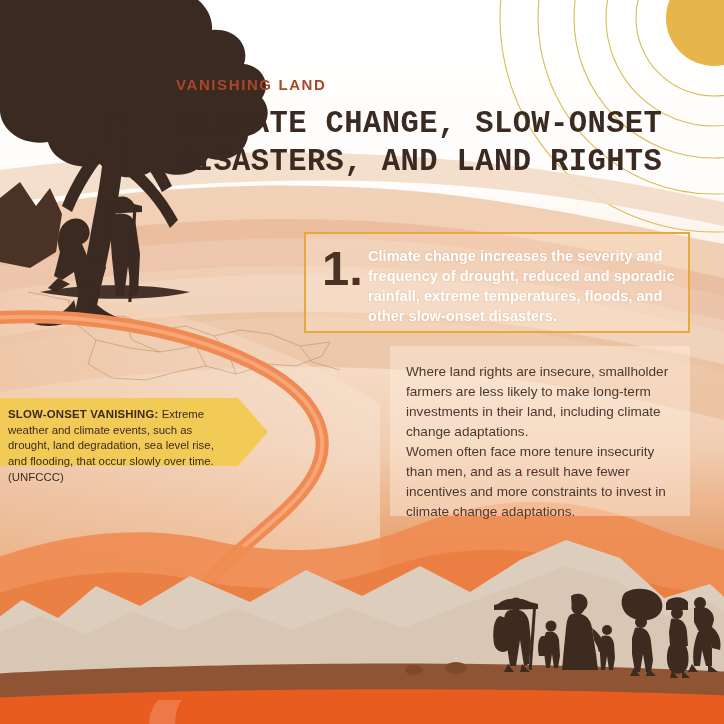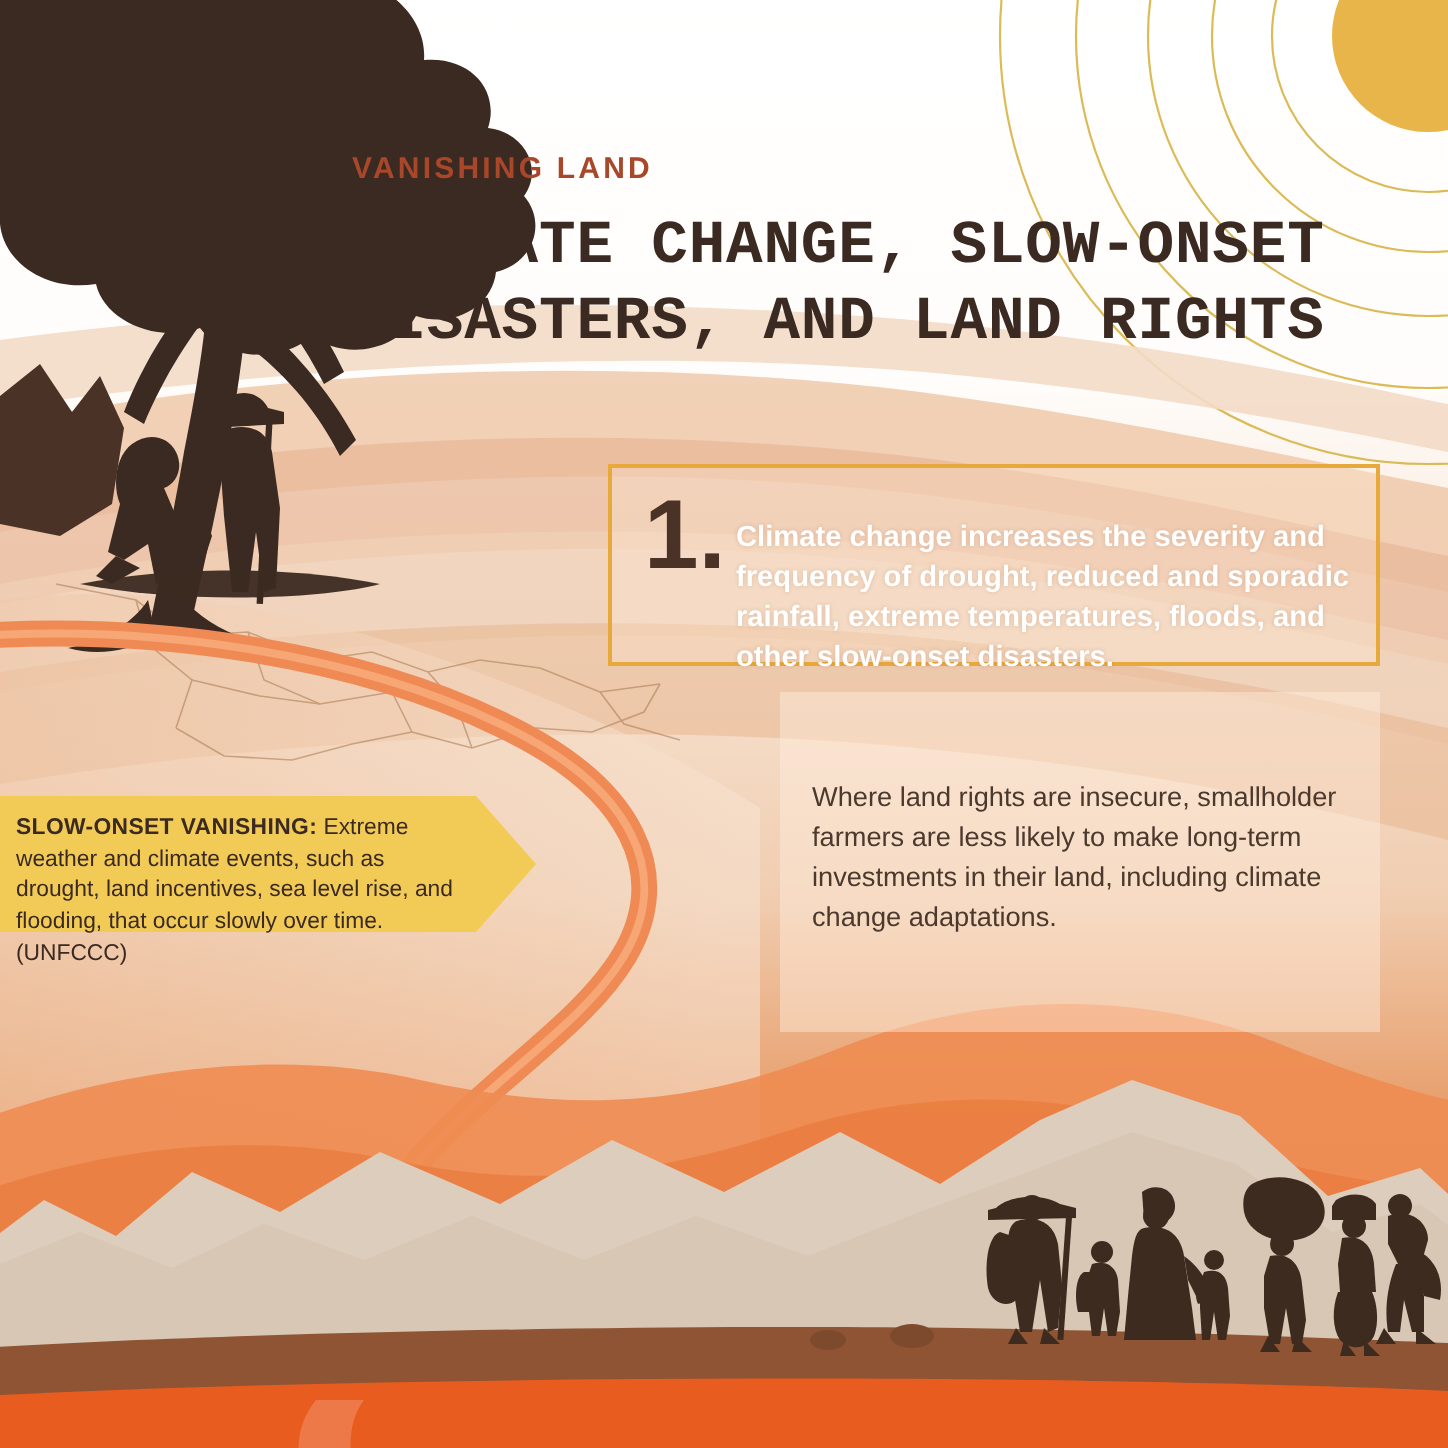"Climate change increases the severity" #callout .ctext { margin-top: 13px -> none }
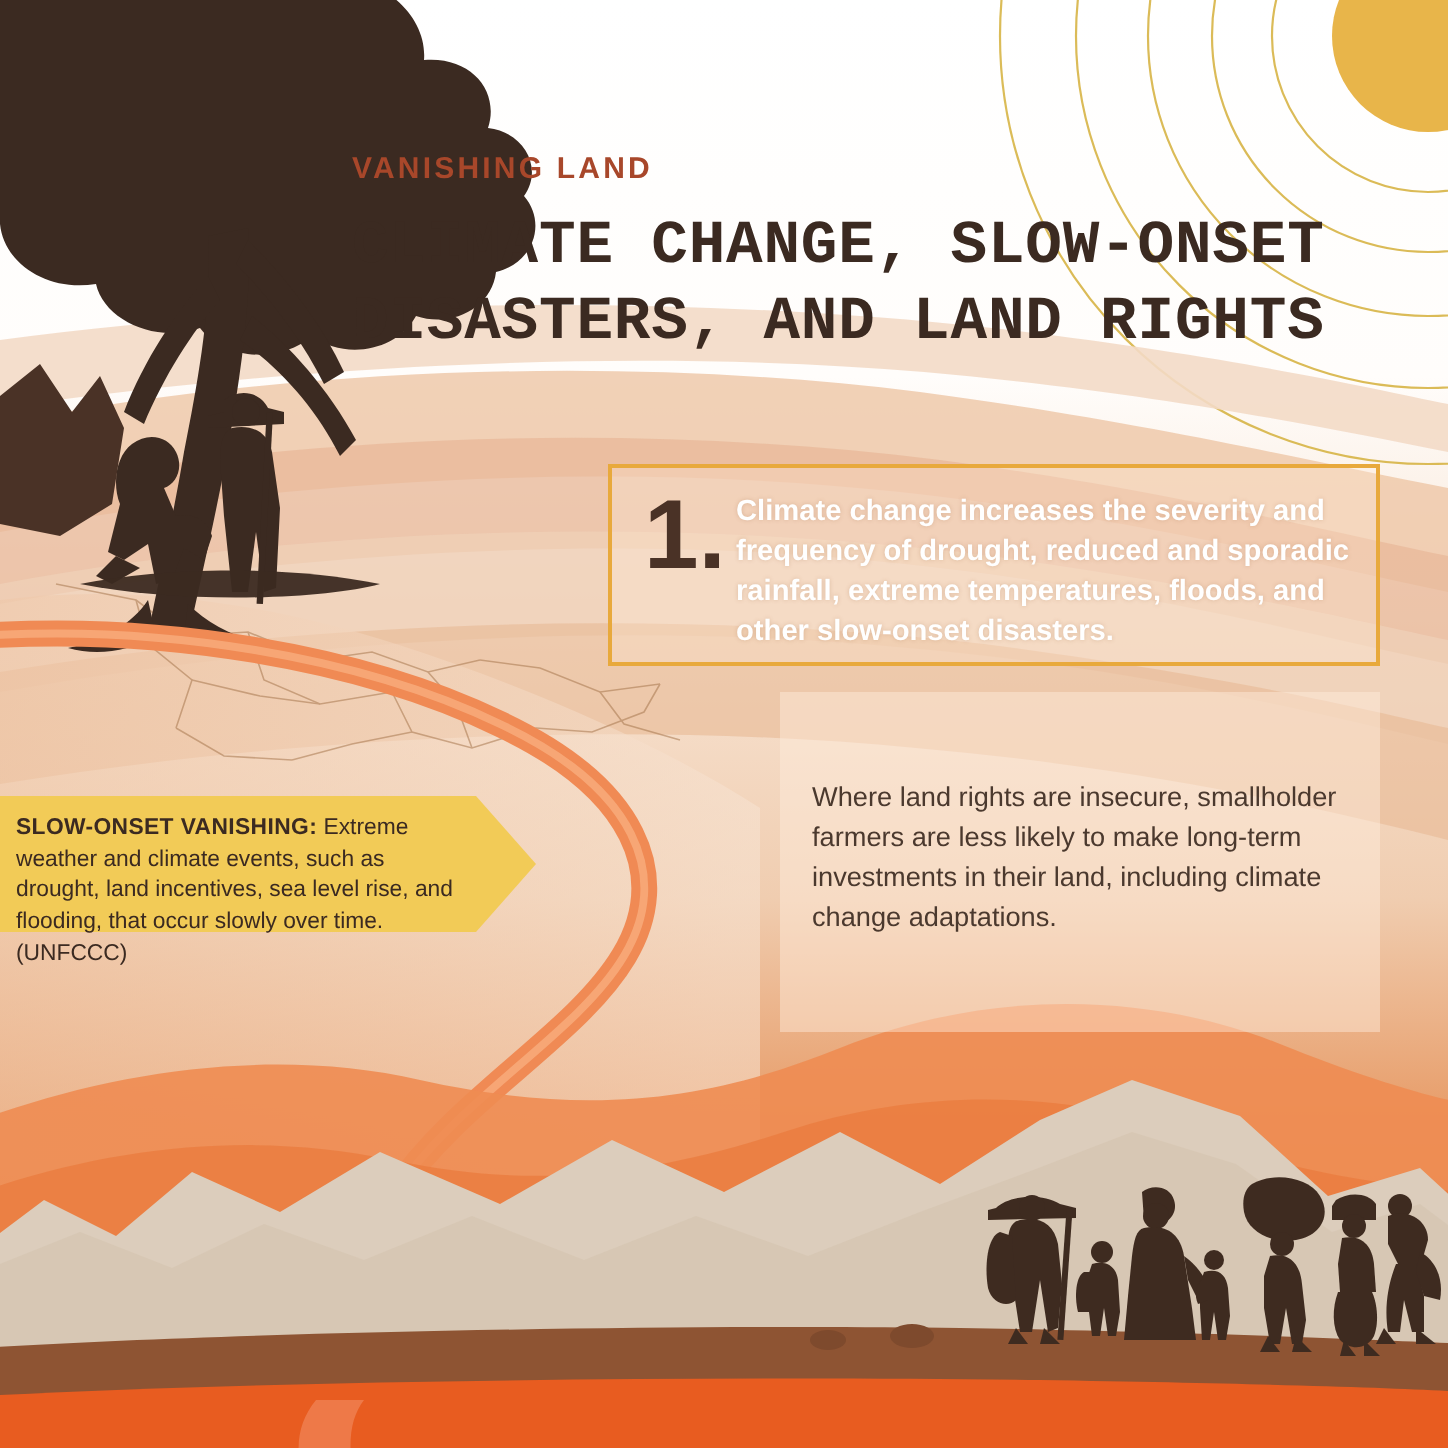"Where land rights are insecure," #bodypanel p.p1 { margin-top: 27px -> none }
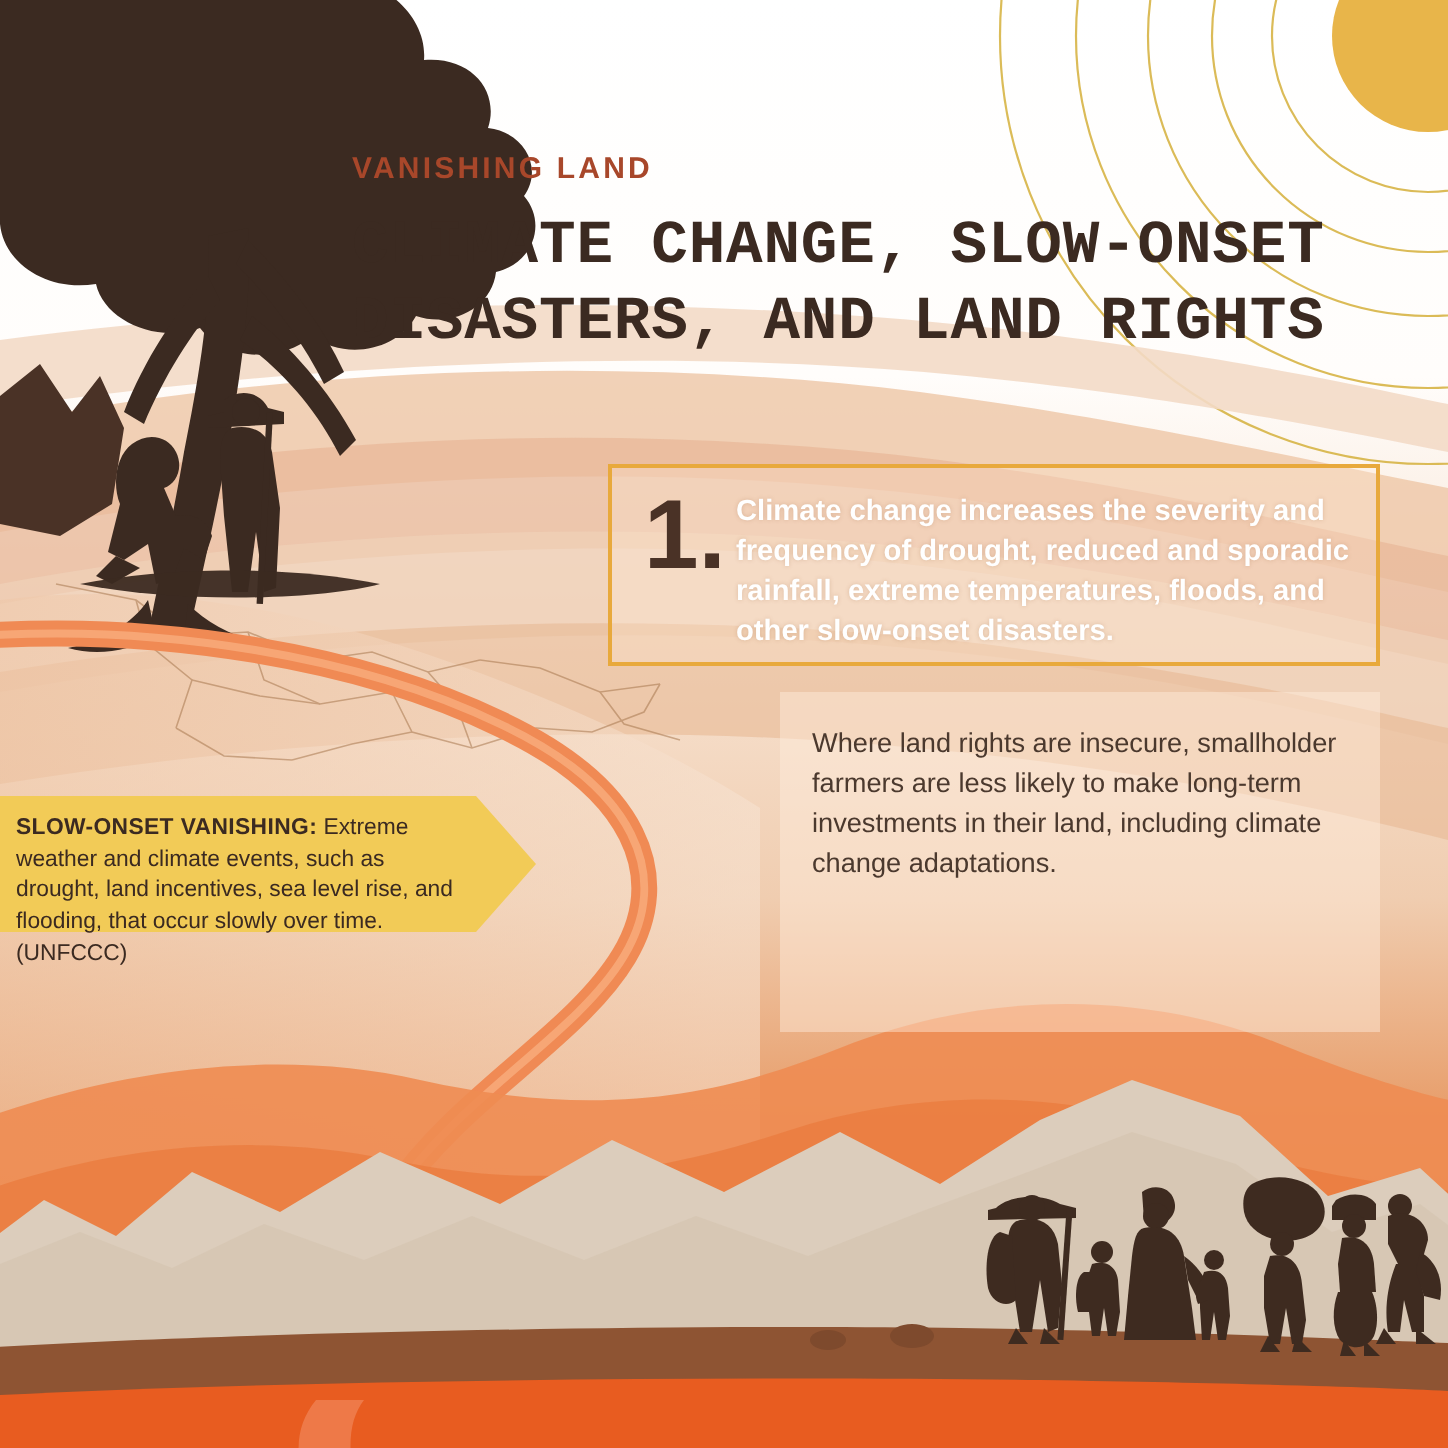"Extreme weather and climate events," span { text: incentives -> degradation }
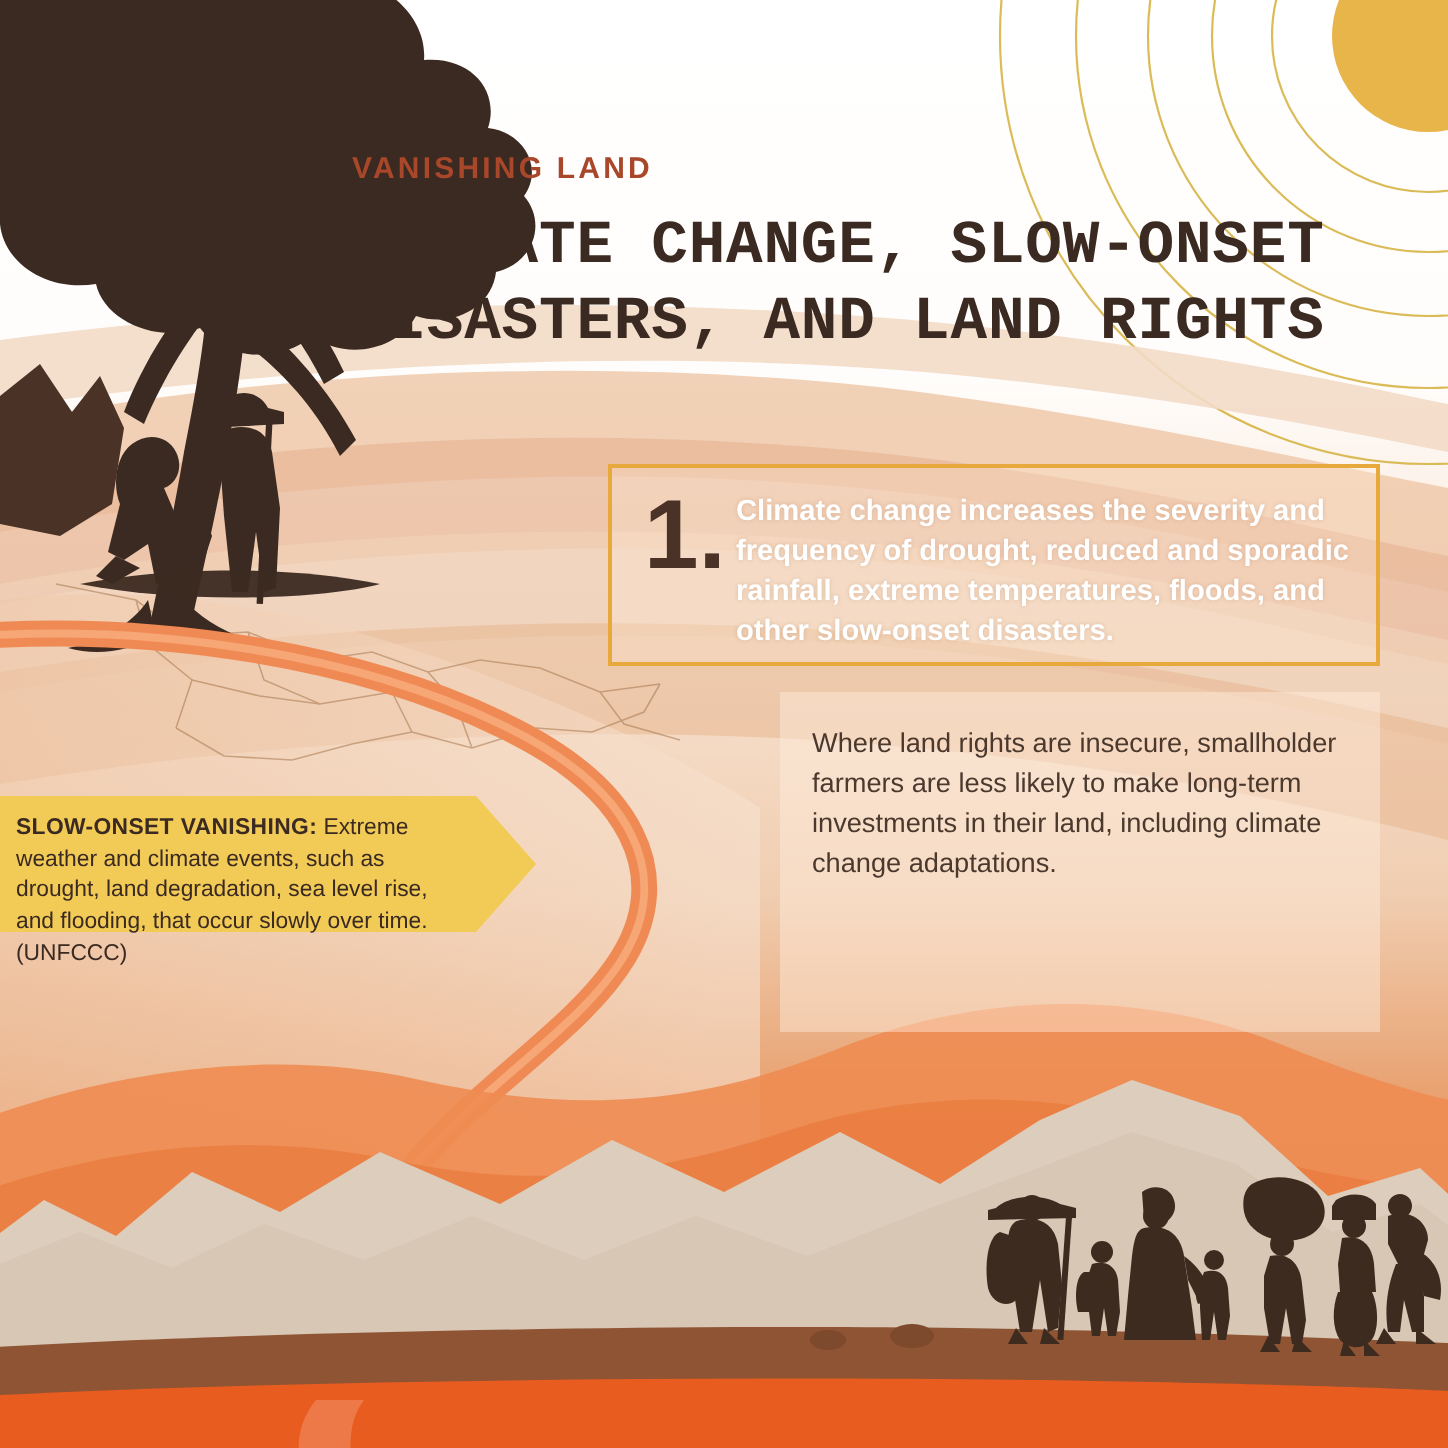"Women often face more tenure" p.p2 { html: none -> <p>Women often face more tenure insecurity than men, and as a result have fewer incentives and more constraints to invest in climate change adaptations.</p> }
